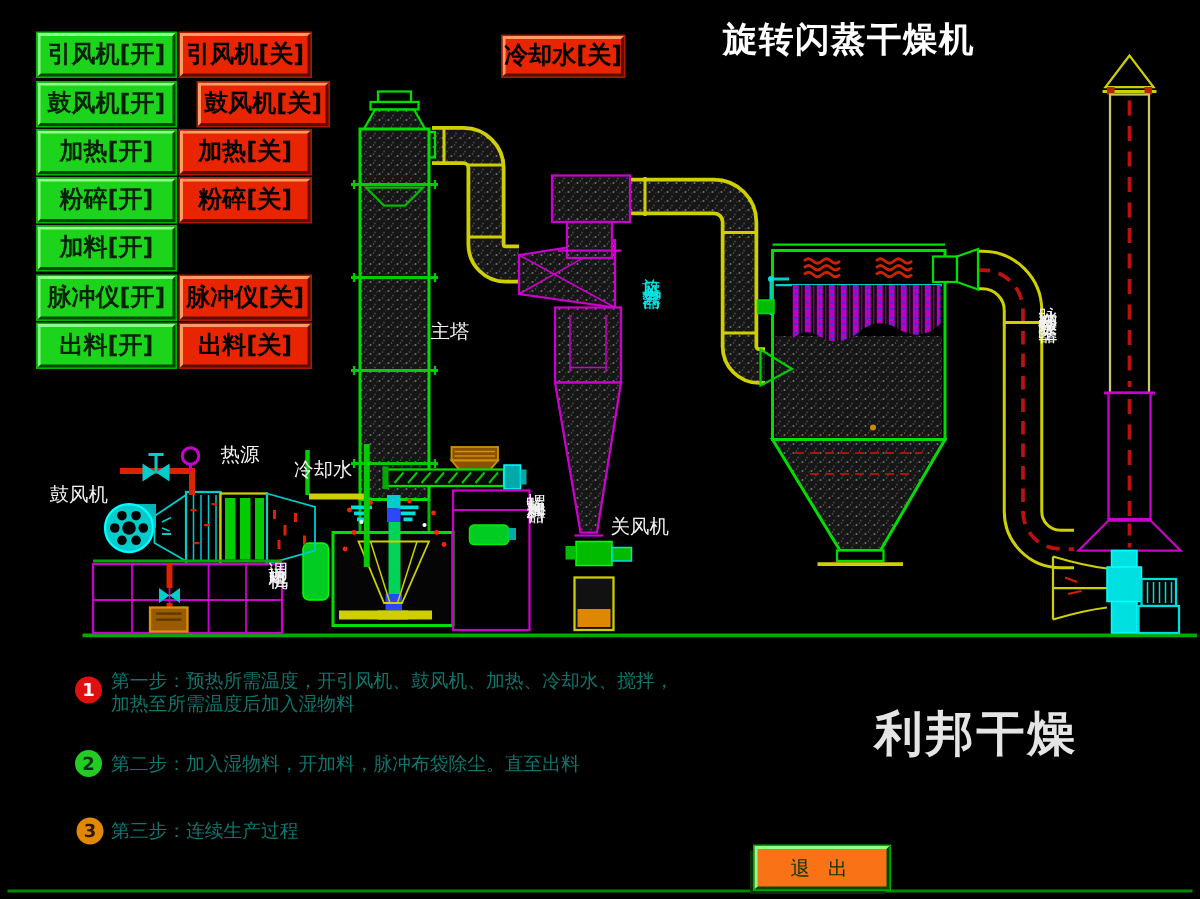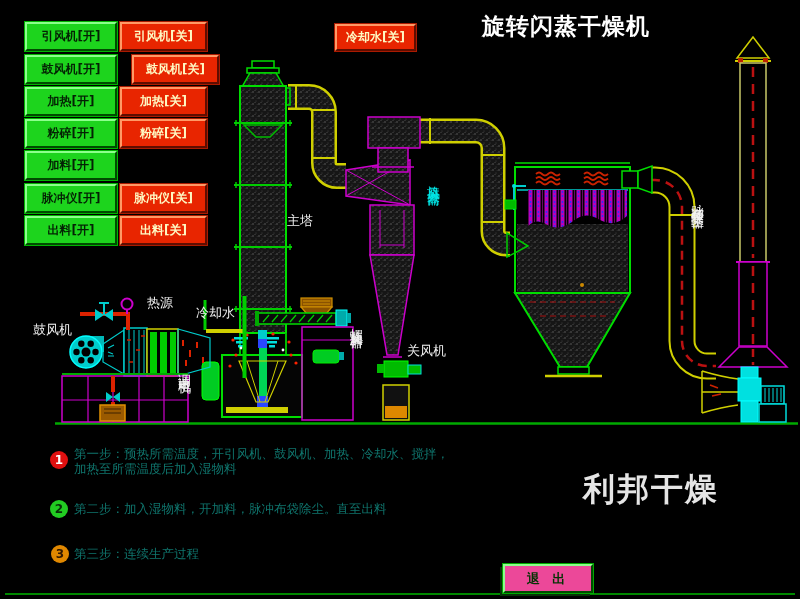"引风机[开]" .btn { font-size: 12px -> 16px }
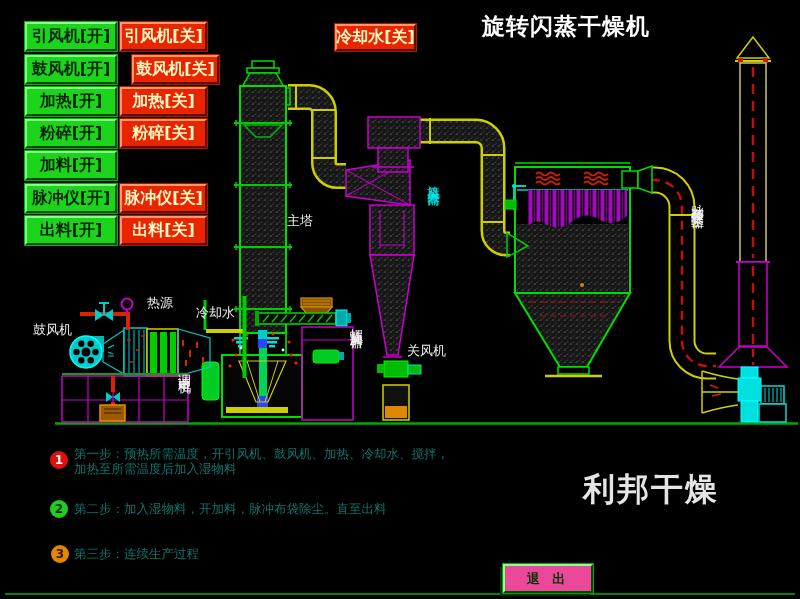"引风机[关]" .btn-red { color: #fef9c3 -> #000000 }
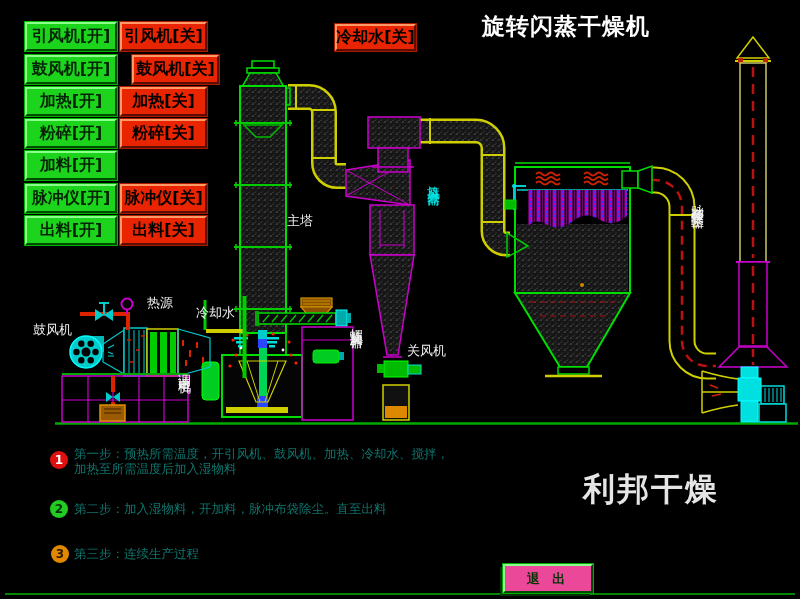"退 出" .exit { background: #ec4899 -> #f97316; font-weight: bold -> normal }
